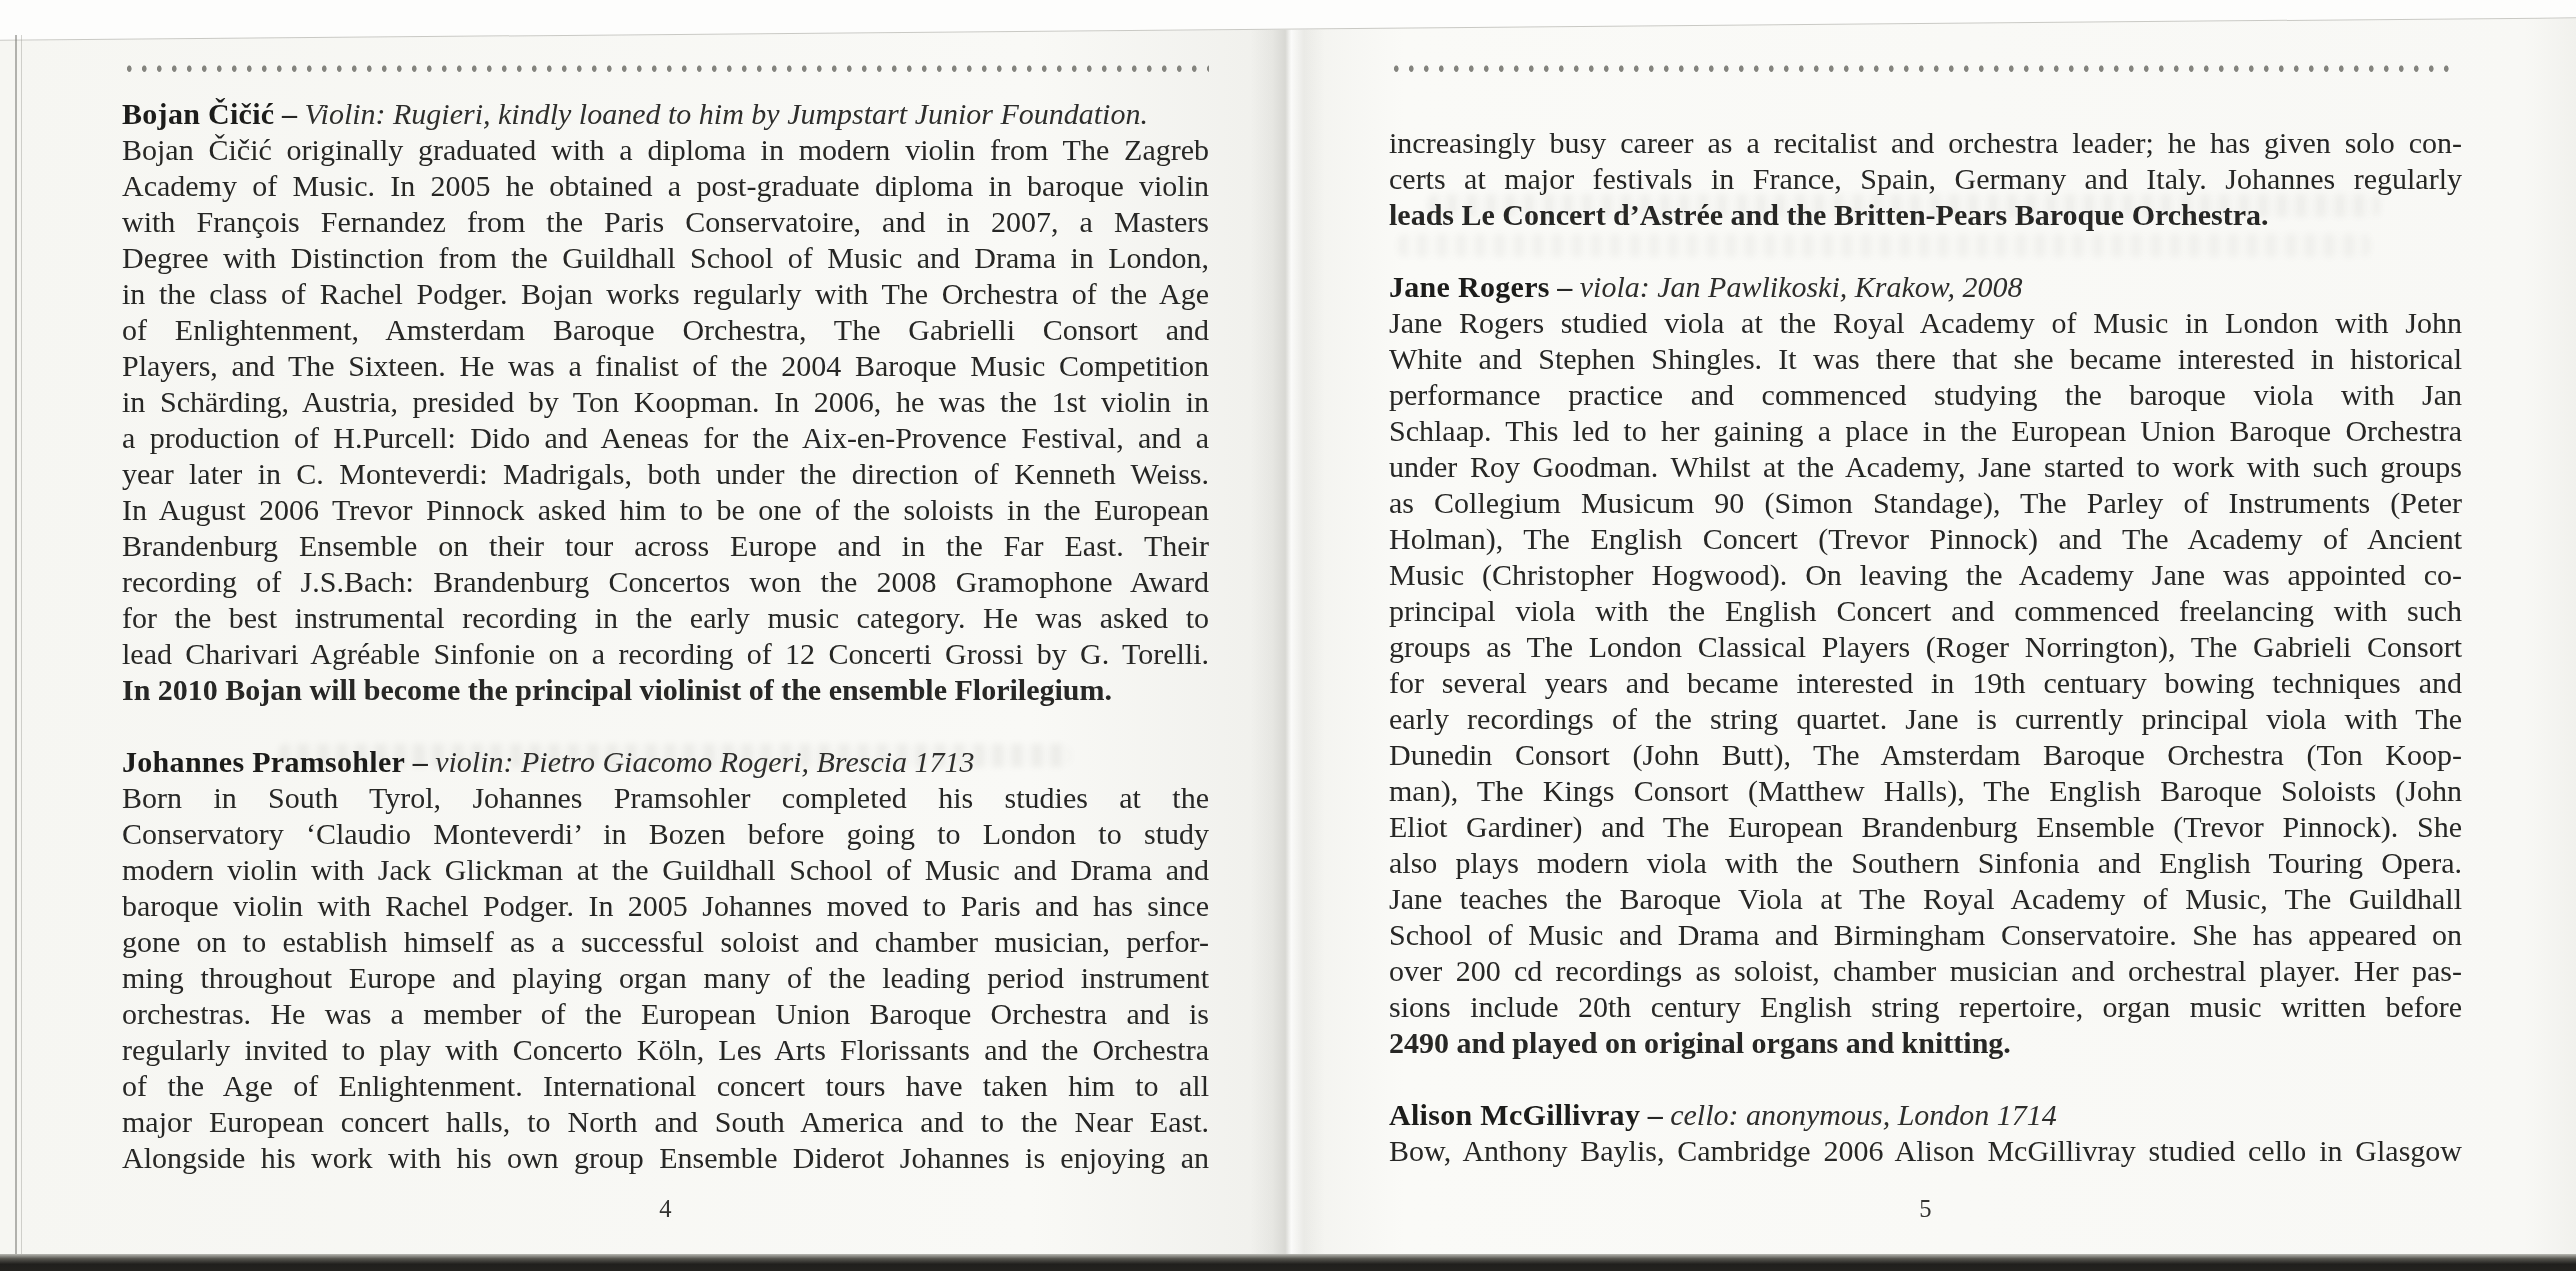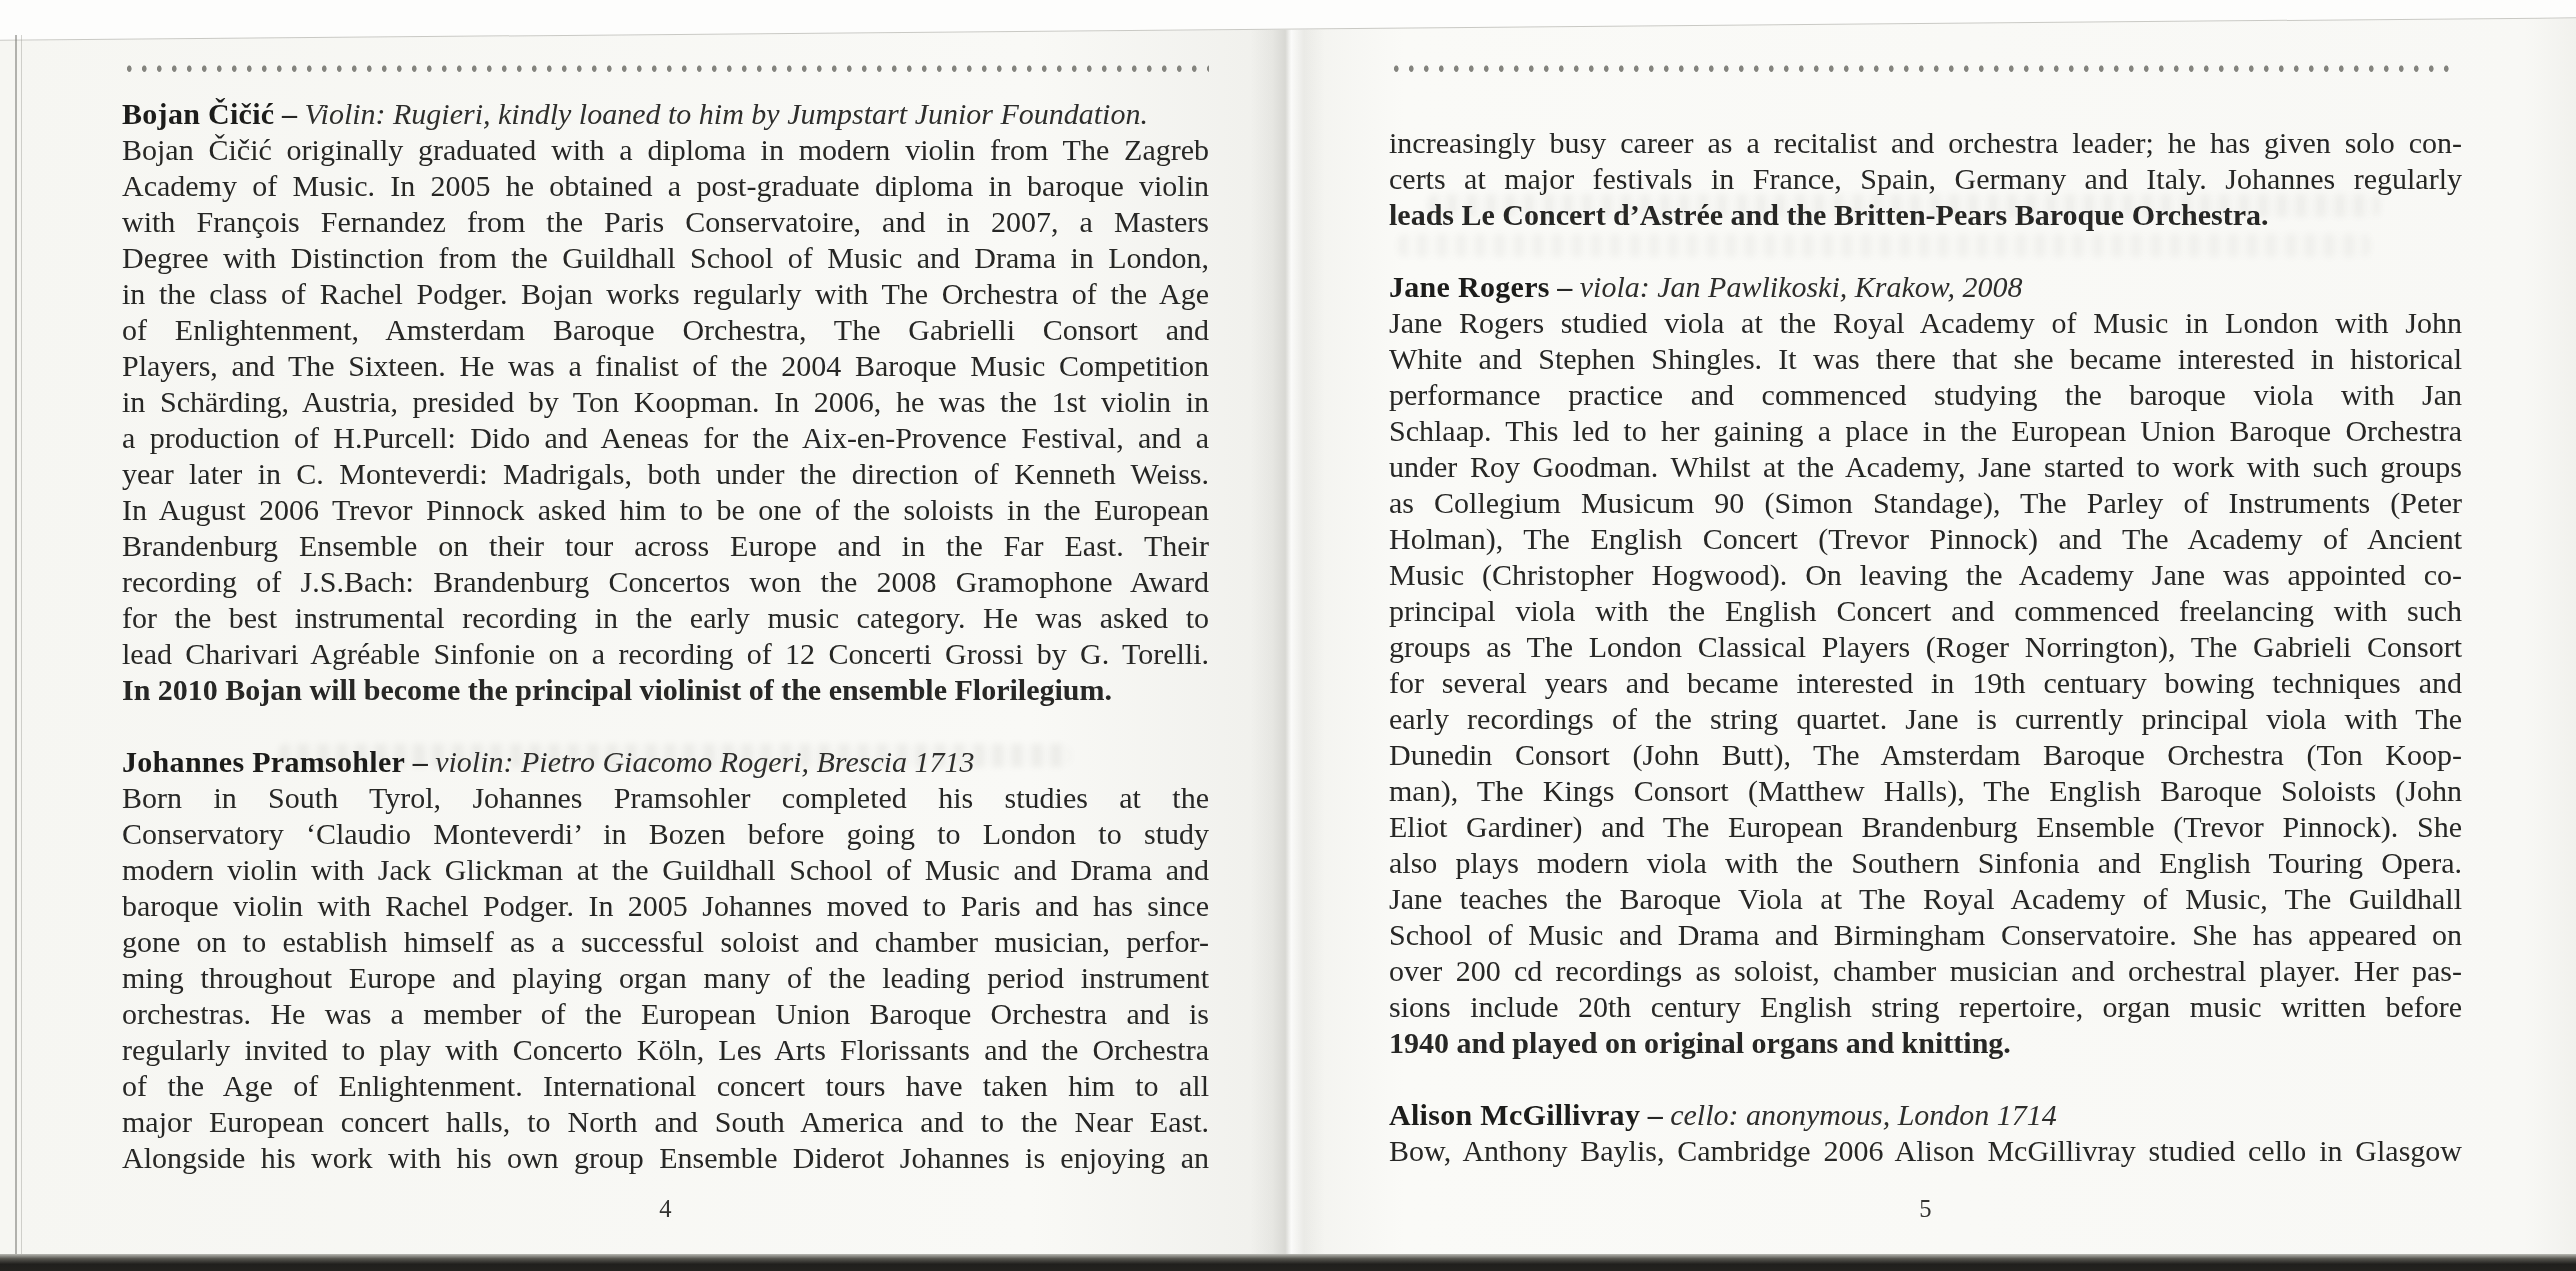"1940 and played on original" div.ln { text: 1940 -> 2490 }
